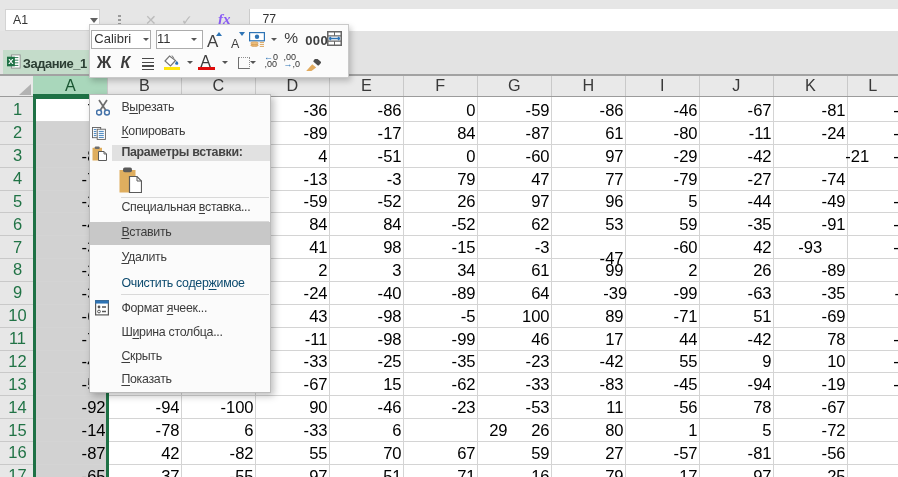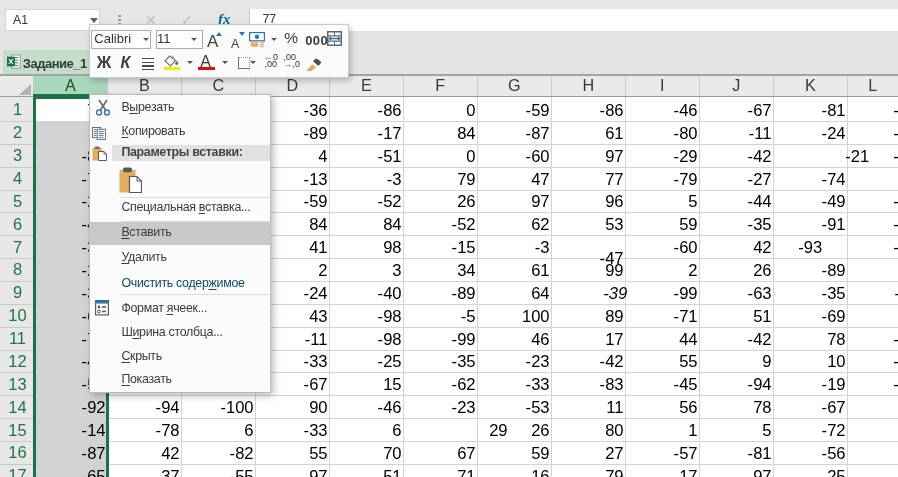"fx" div.abs { color: #0369a1 -> #8b5cf6 }
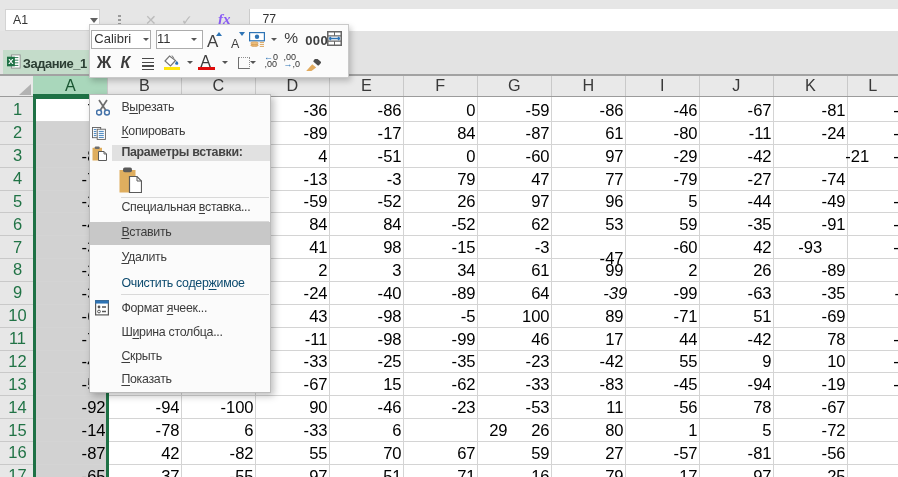"-39" div.cell { font-style: italic -> none }
